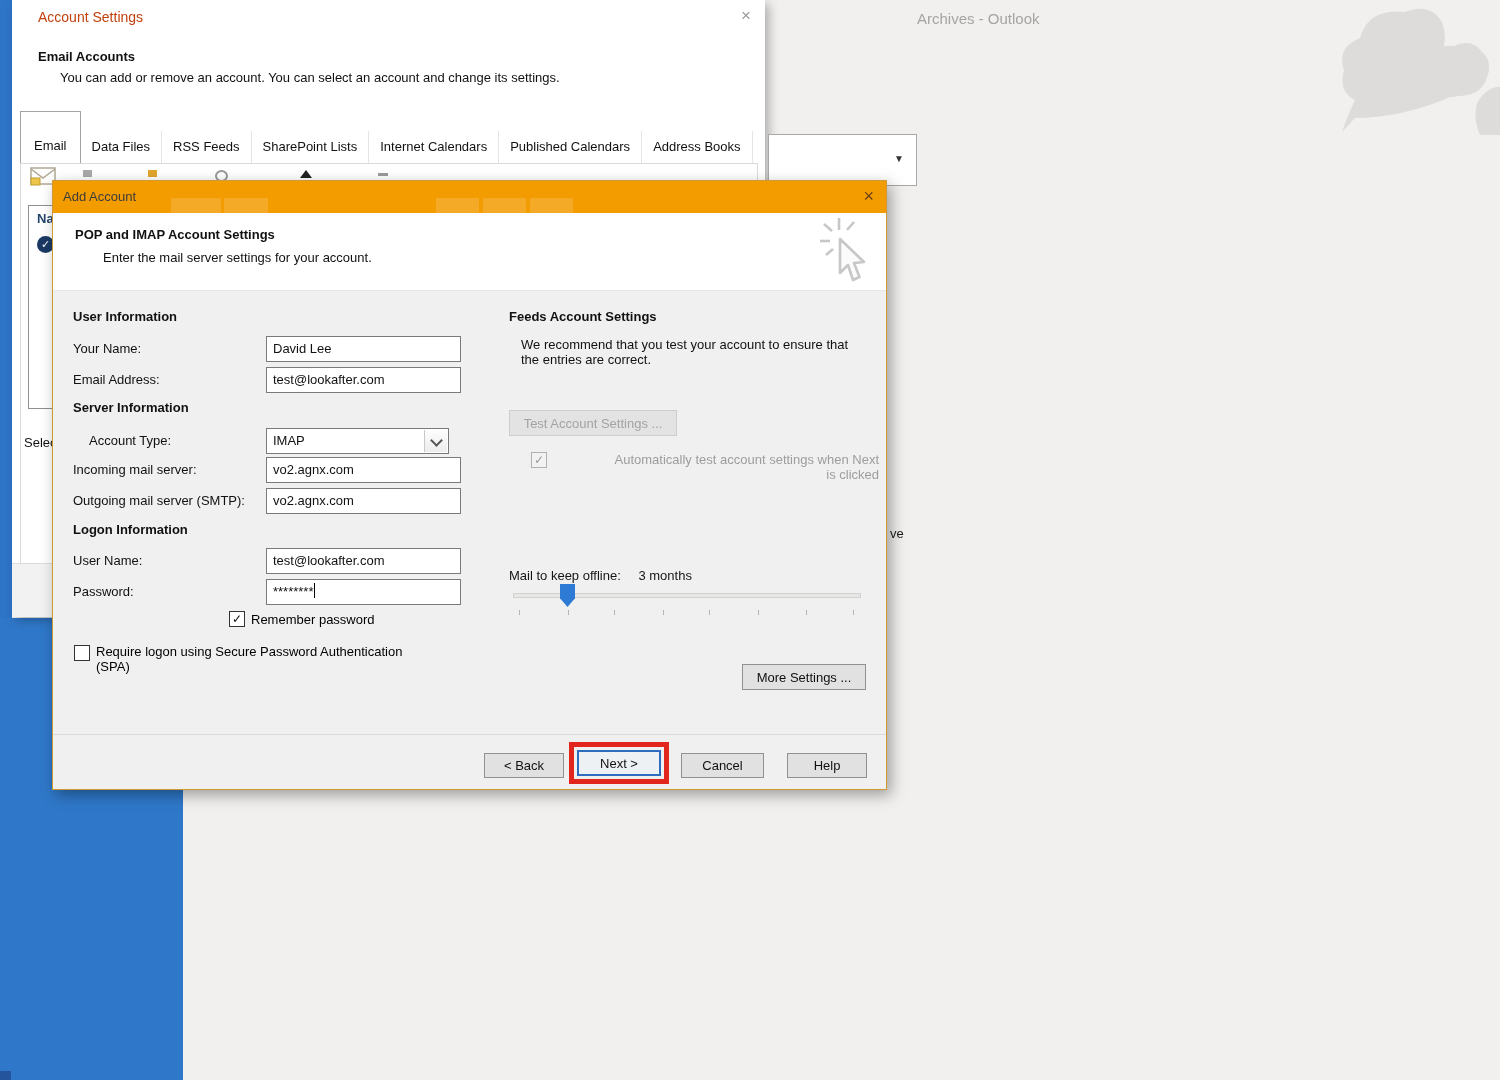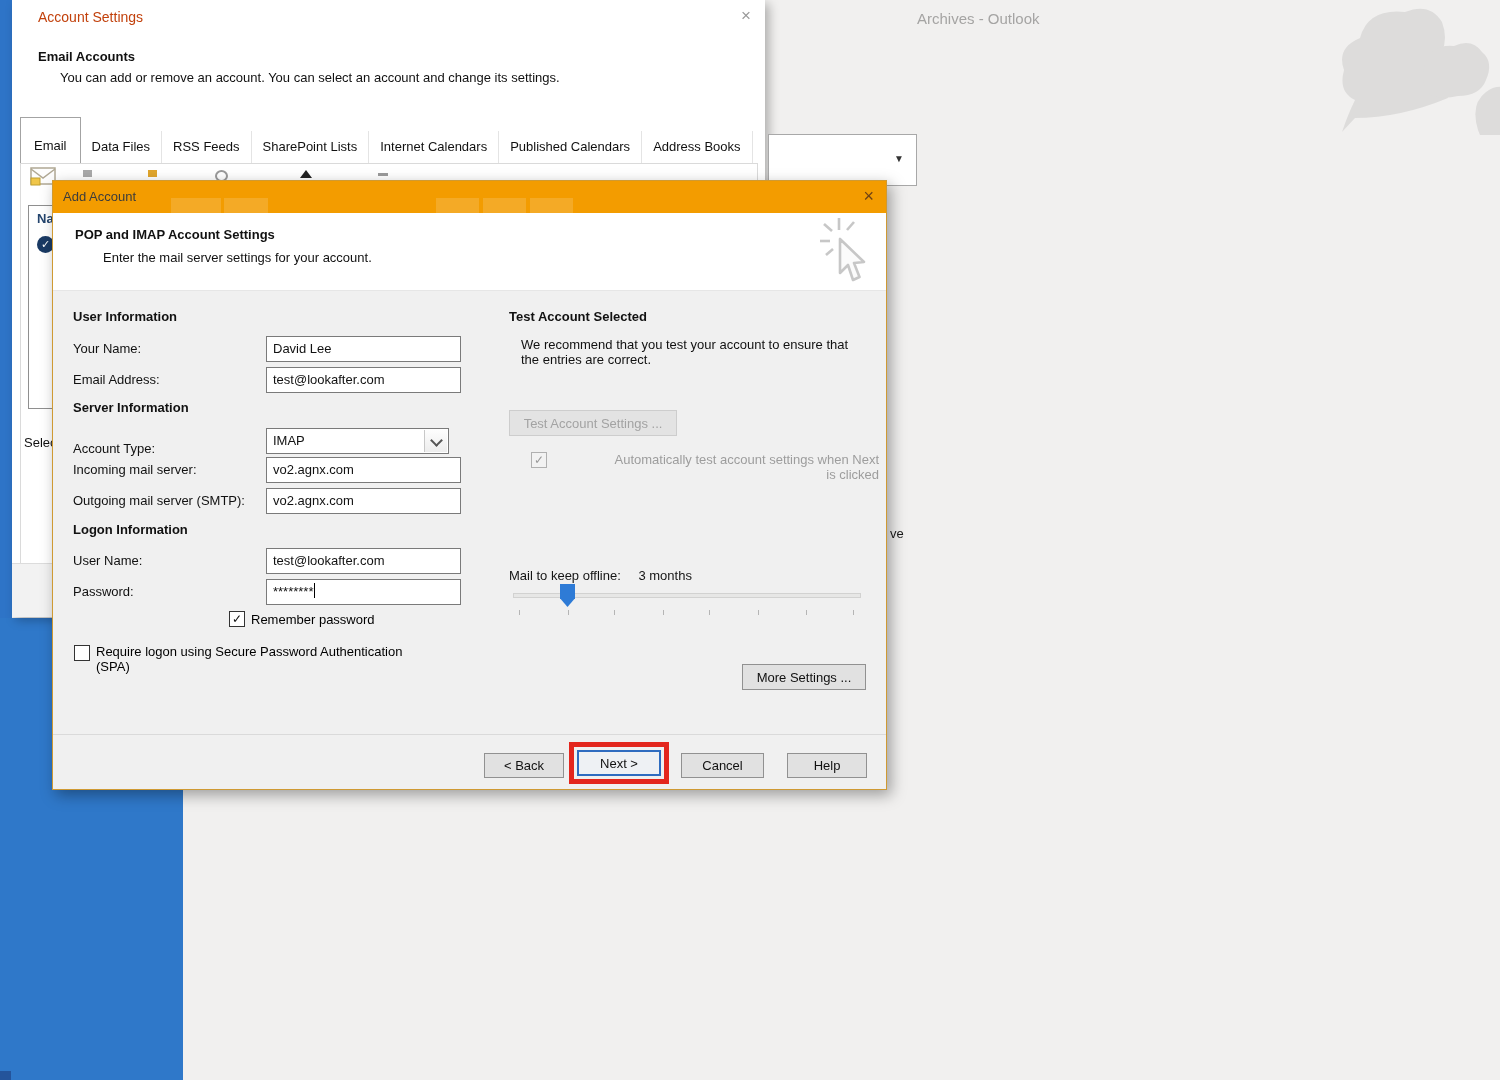"Email" .as-tab.active { padding: 20px 13px 10px -> 26px 13px 10px }
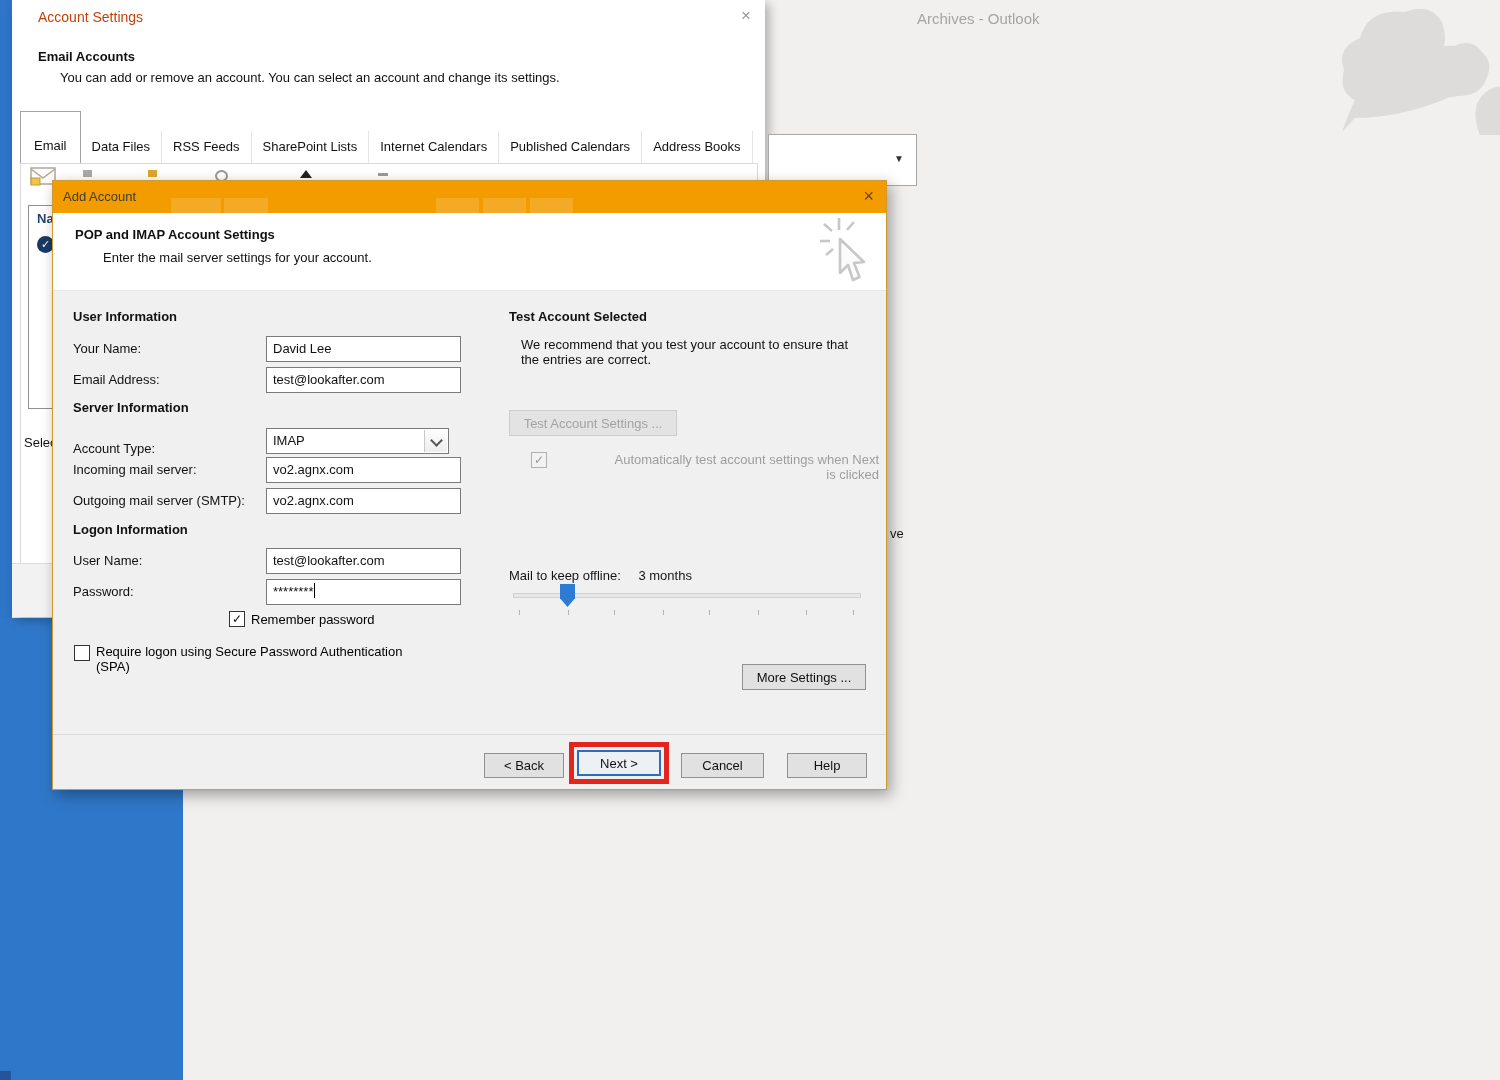"Test Account Selected" div.abs { text: Test Account Selected -> Feeds Account Settings }
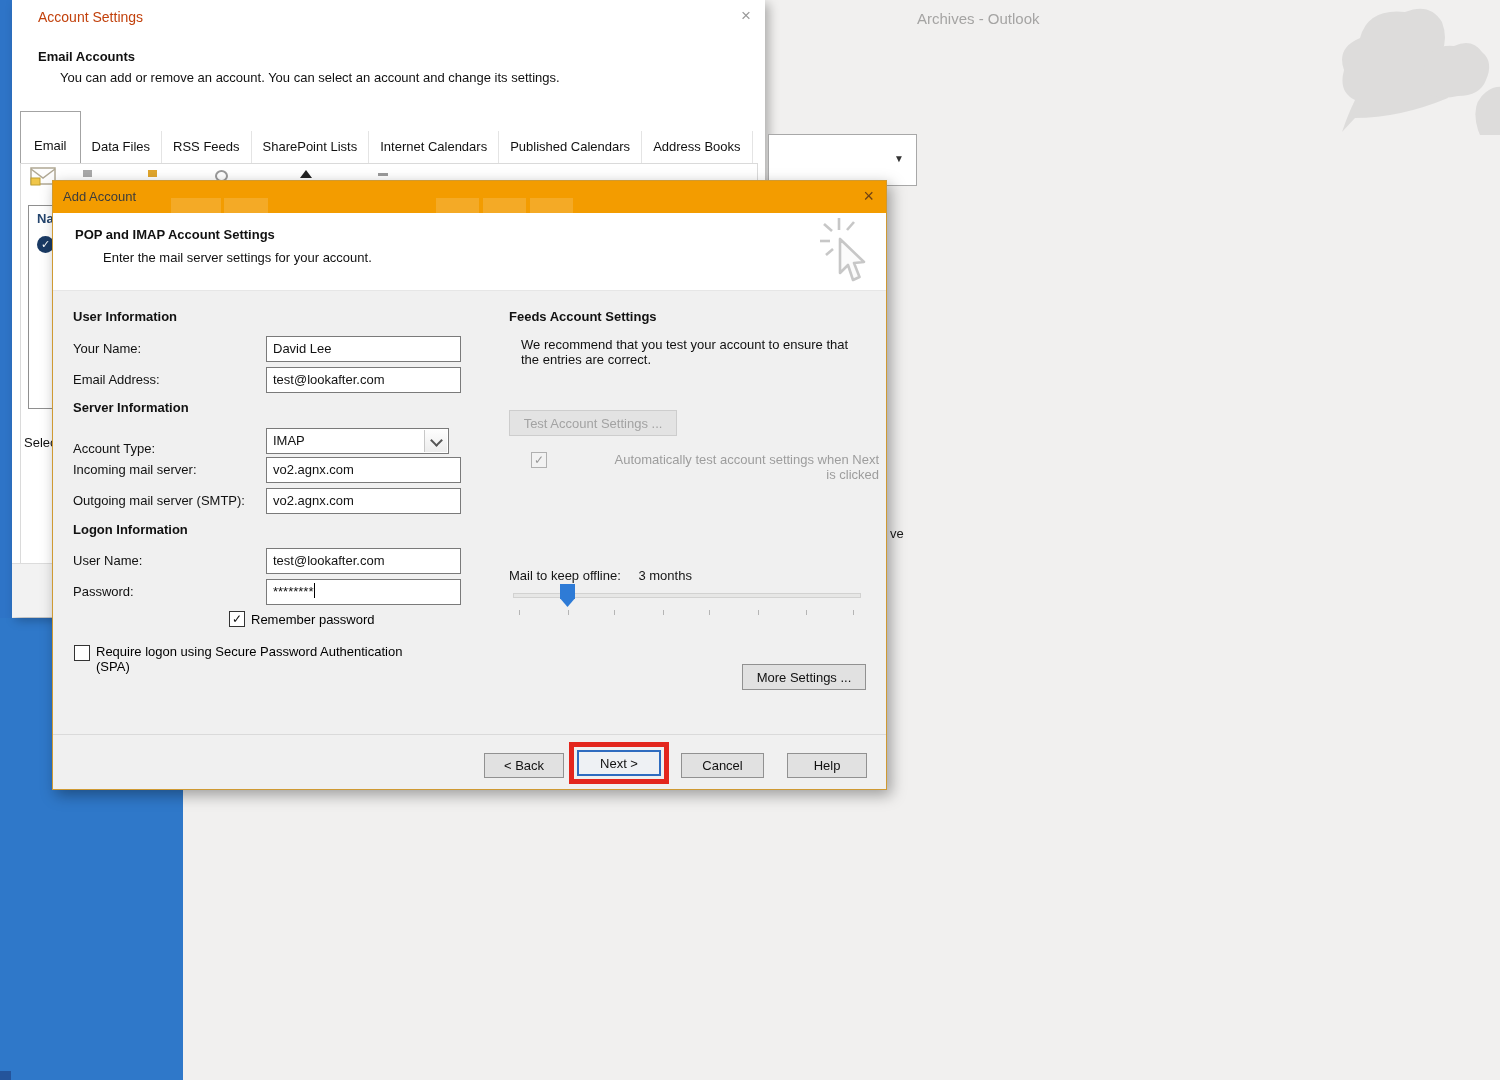"Account Type:" div.abs { left: 20px -> 36px; margin-top: 8px -> none }
